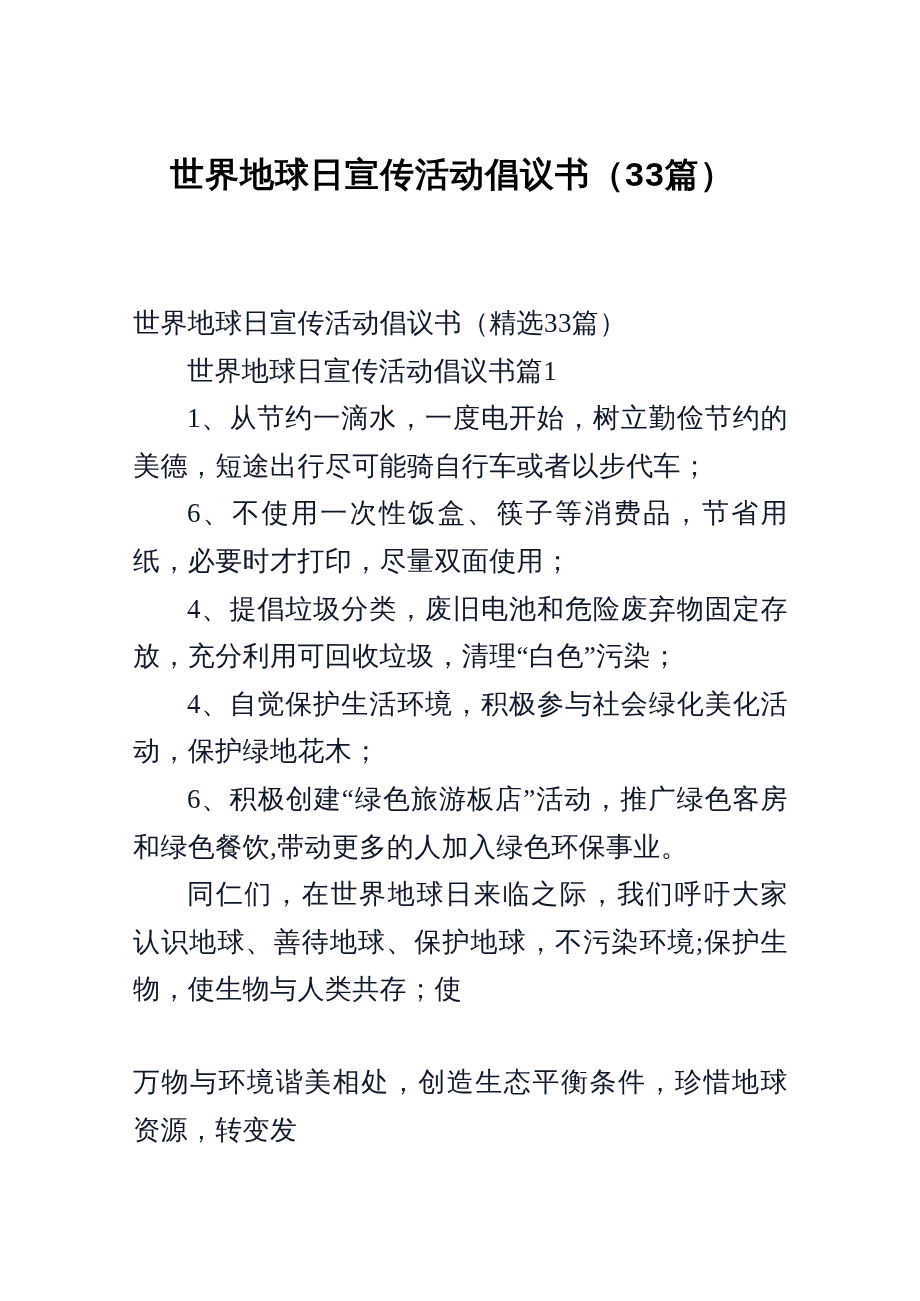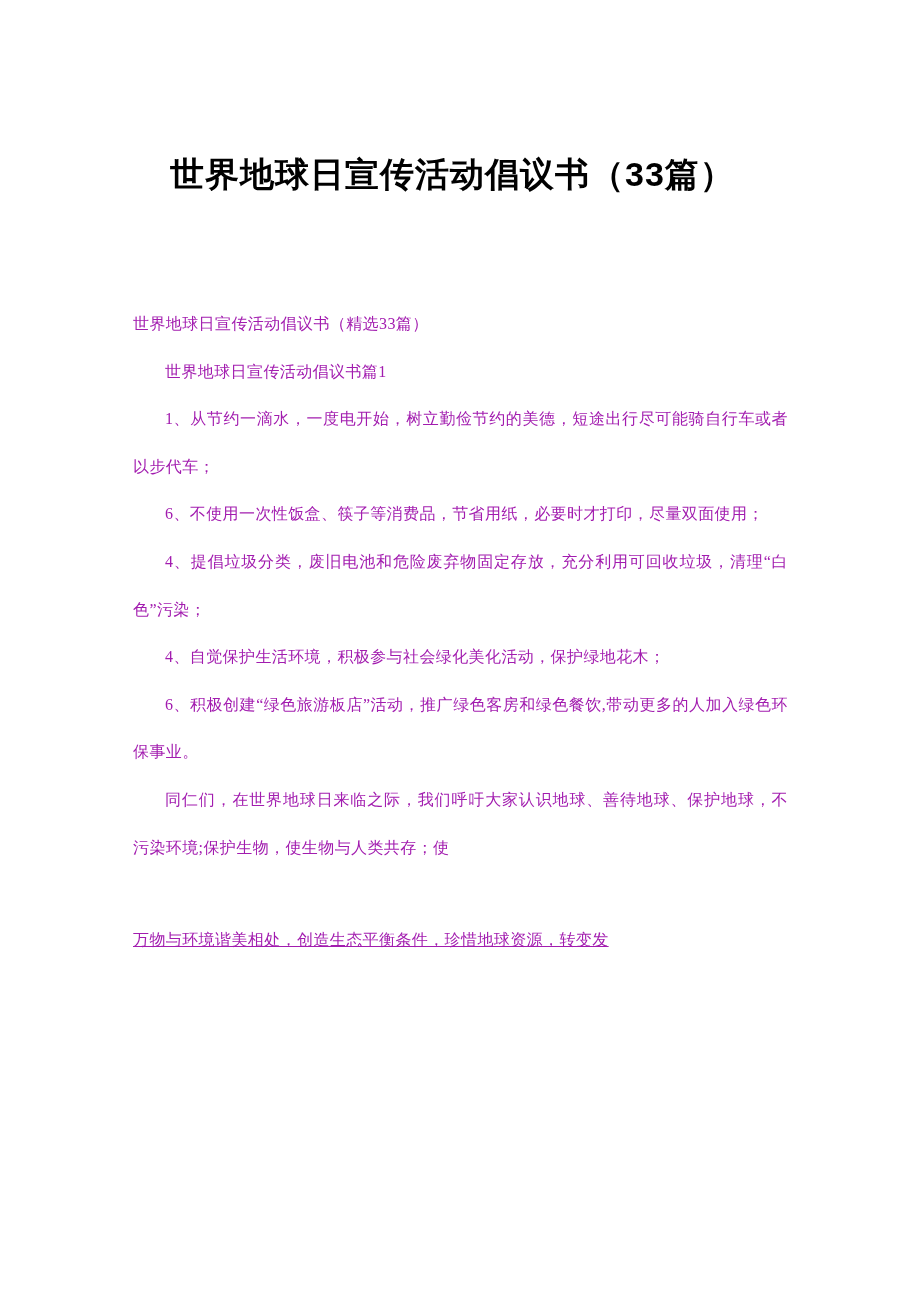"世界地球日宣传活动倡议书（精选33篇）" p.para { color: #a21caf -> #0f172a; font-size: 16px -> 27px }
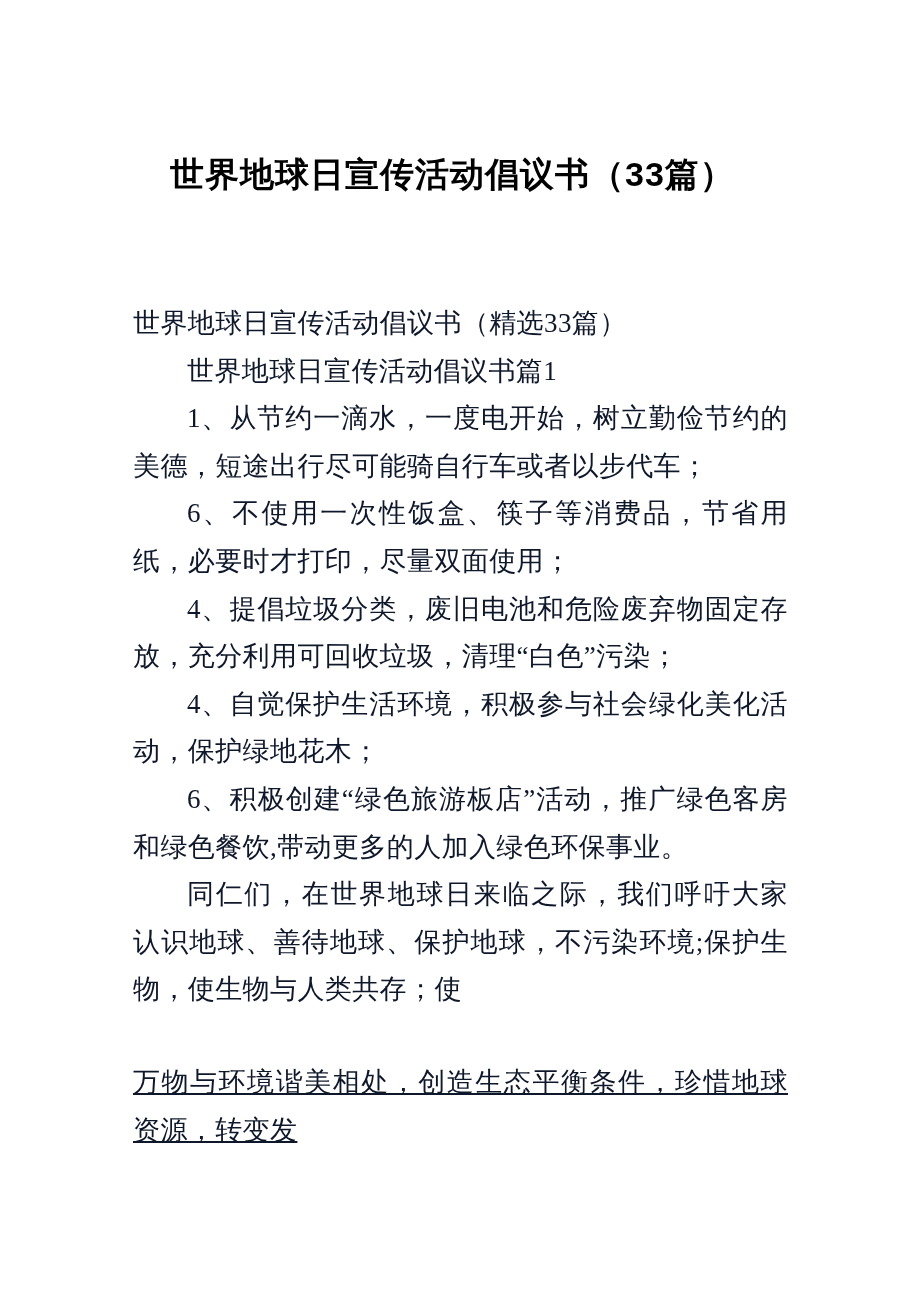"万物与环境谐美相处，创造生态平衡条件，珍惜地球资源，转变发" p.gap { text-decoration: underline -> none }
